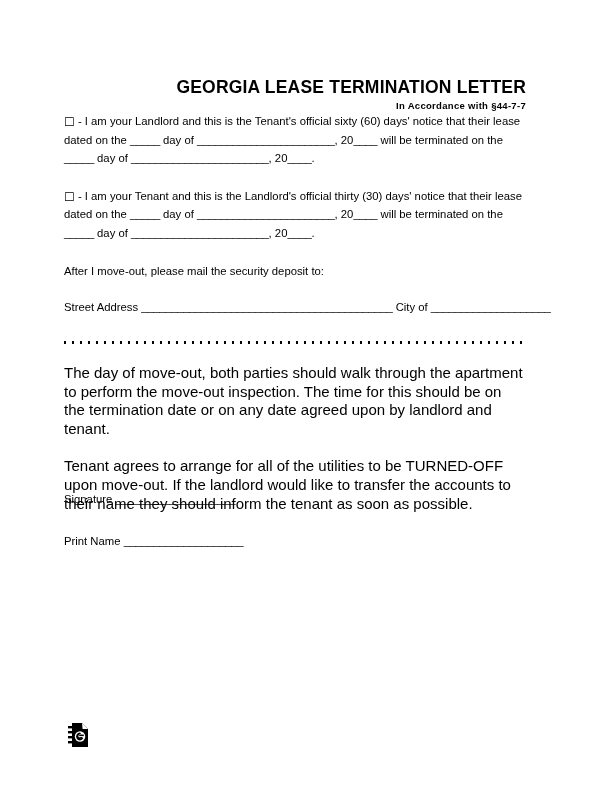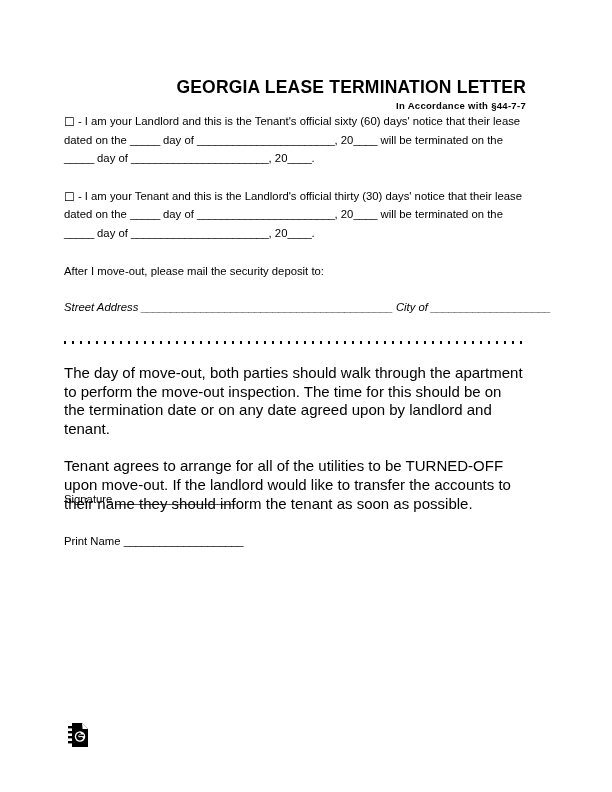"Street Address" .field-row { font-style: italic -> none }
